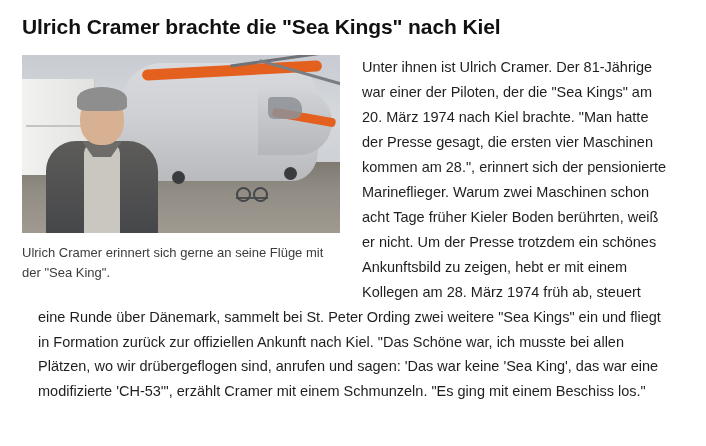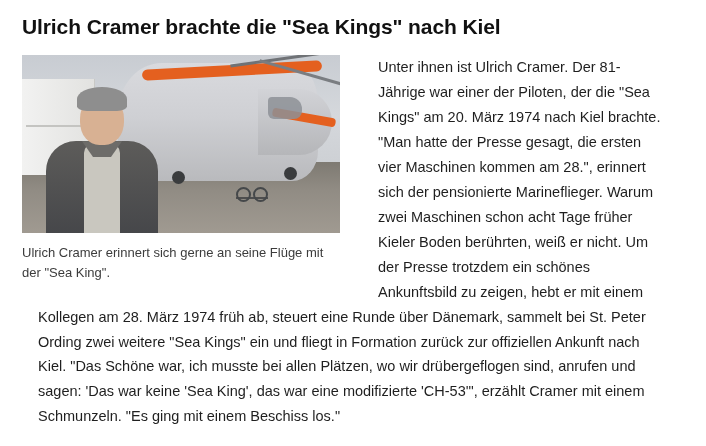"Ulrich Cramer erinnert sich gerne" .figure { margin: 0 38px 6px 0 -> 0 22px 6px 0 }
